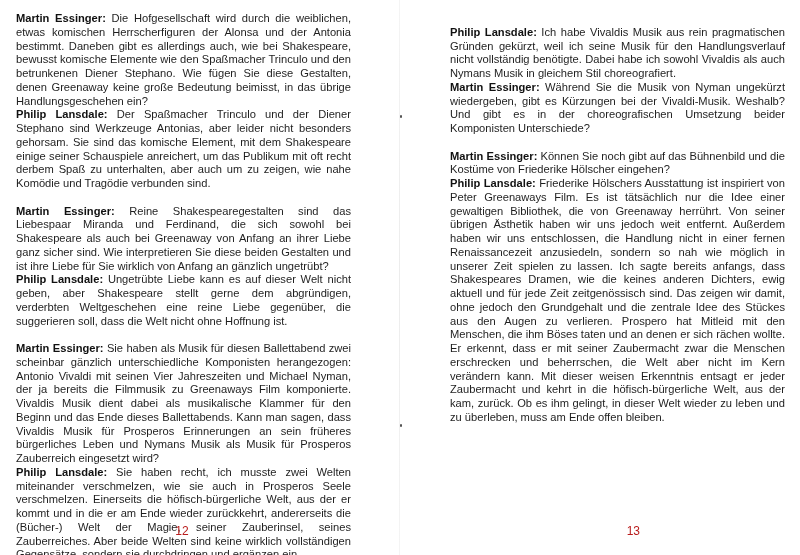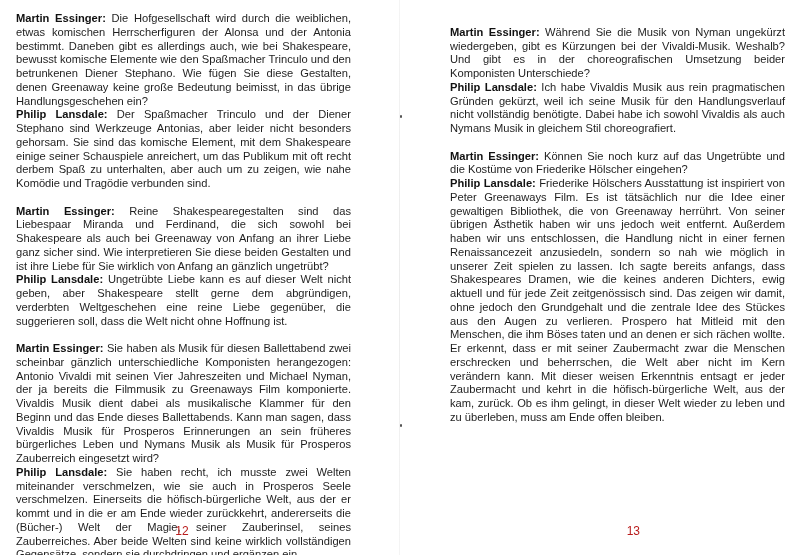"Martin Essinger: Während Sie die" p.p { order: before "Philip Lansdale: Ich habe Vivaldis" -> after "Philip Lansdale: Ich habe Vivaldis" }
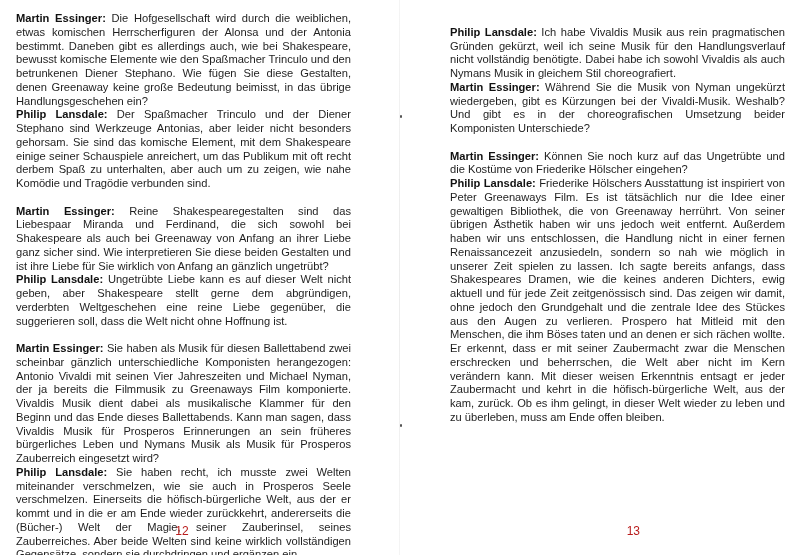"Können Sie noch kurz auf" span { text: kurz auf das Ungetrübte -> gibt auf das Bühnenbild }
